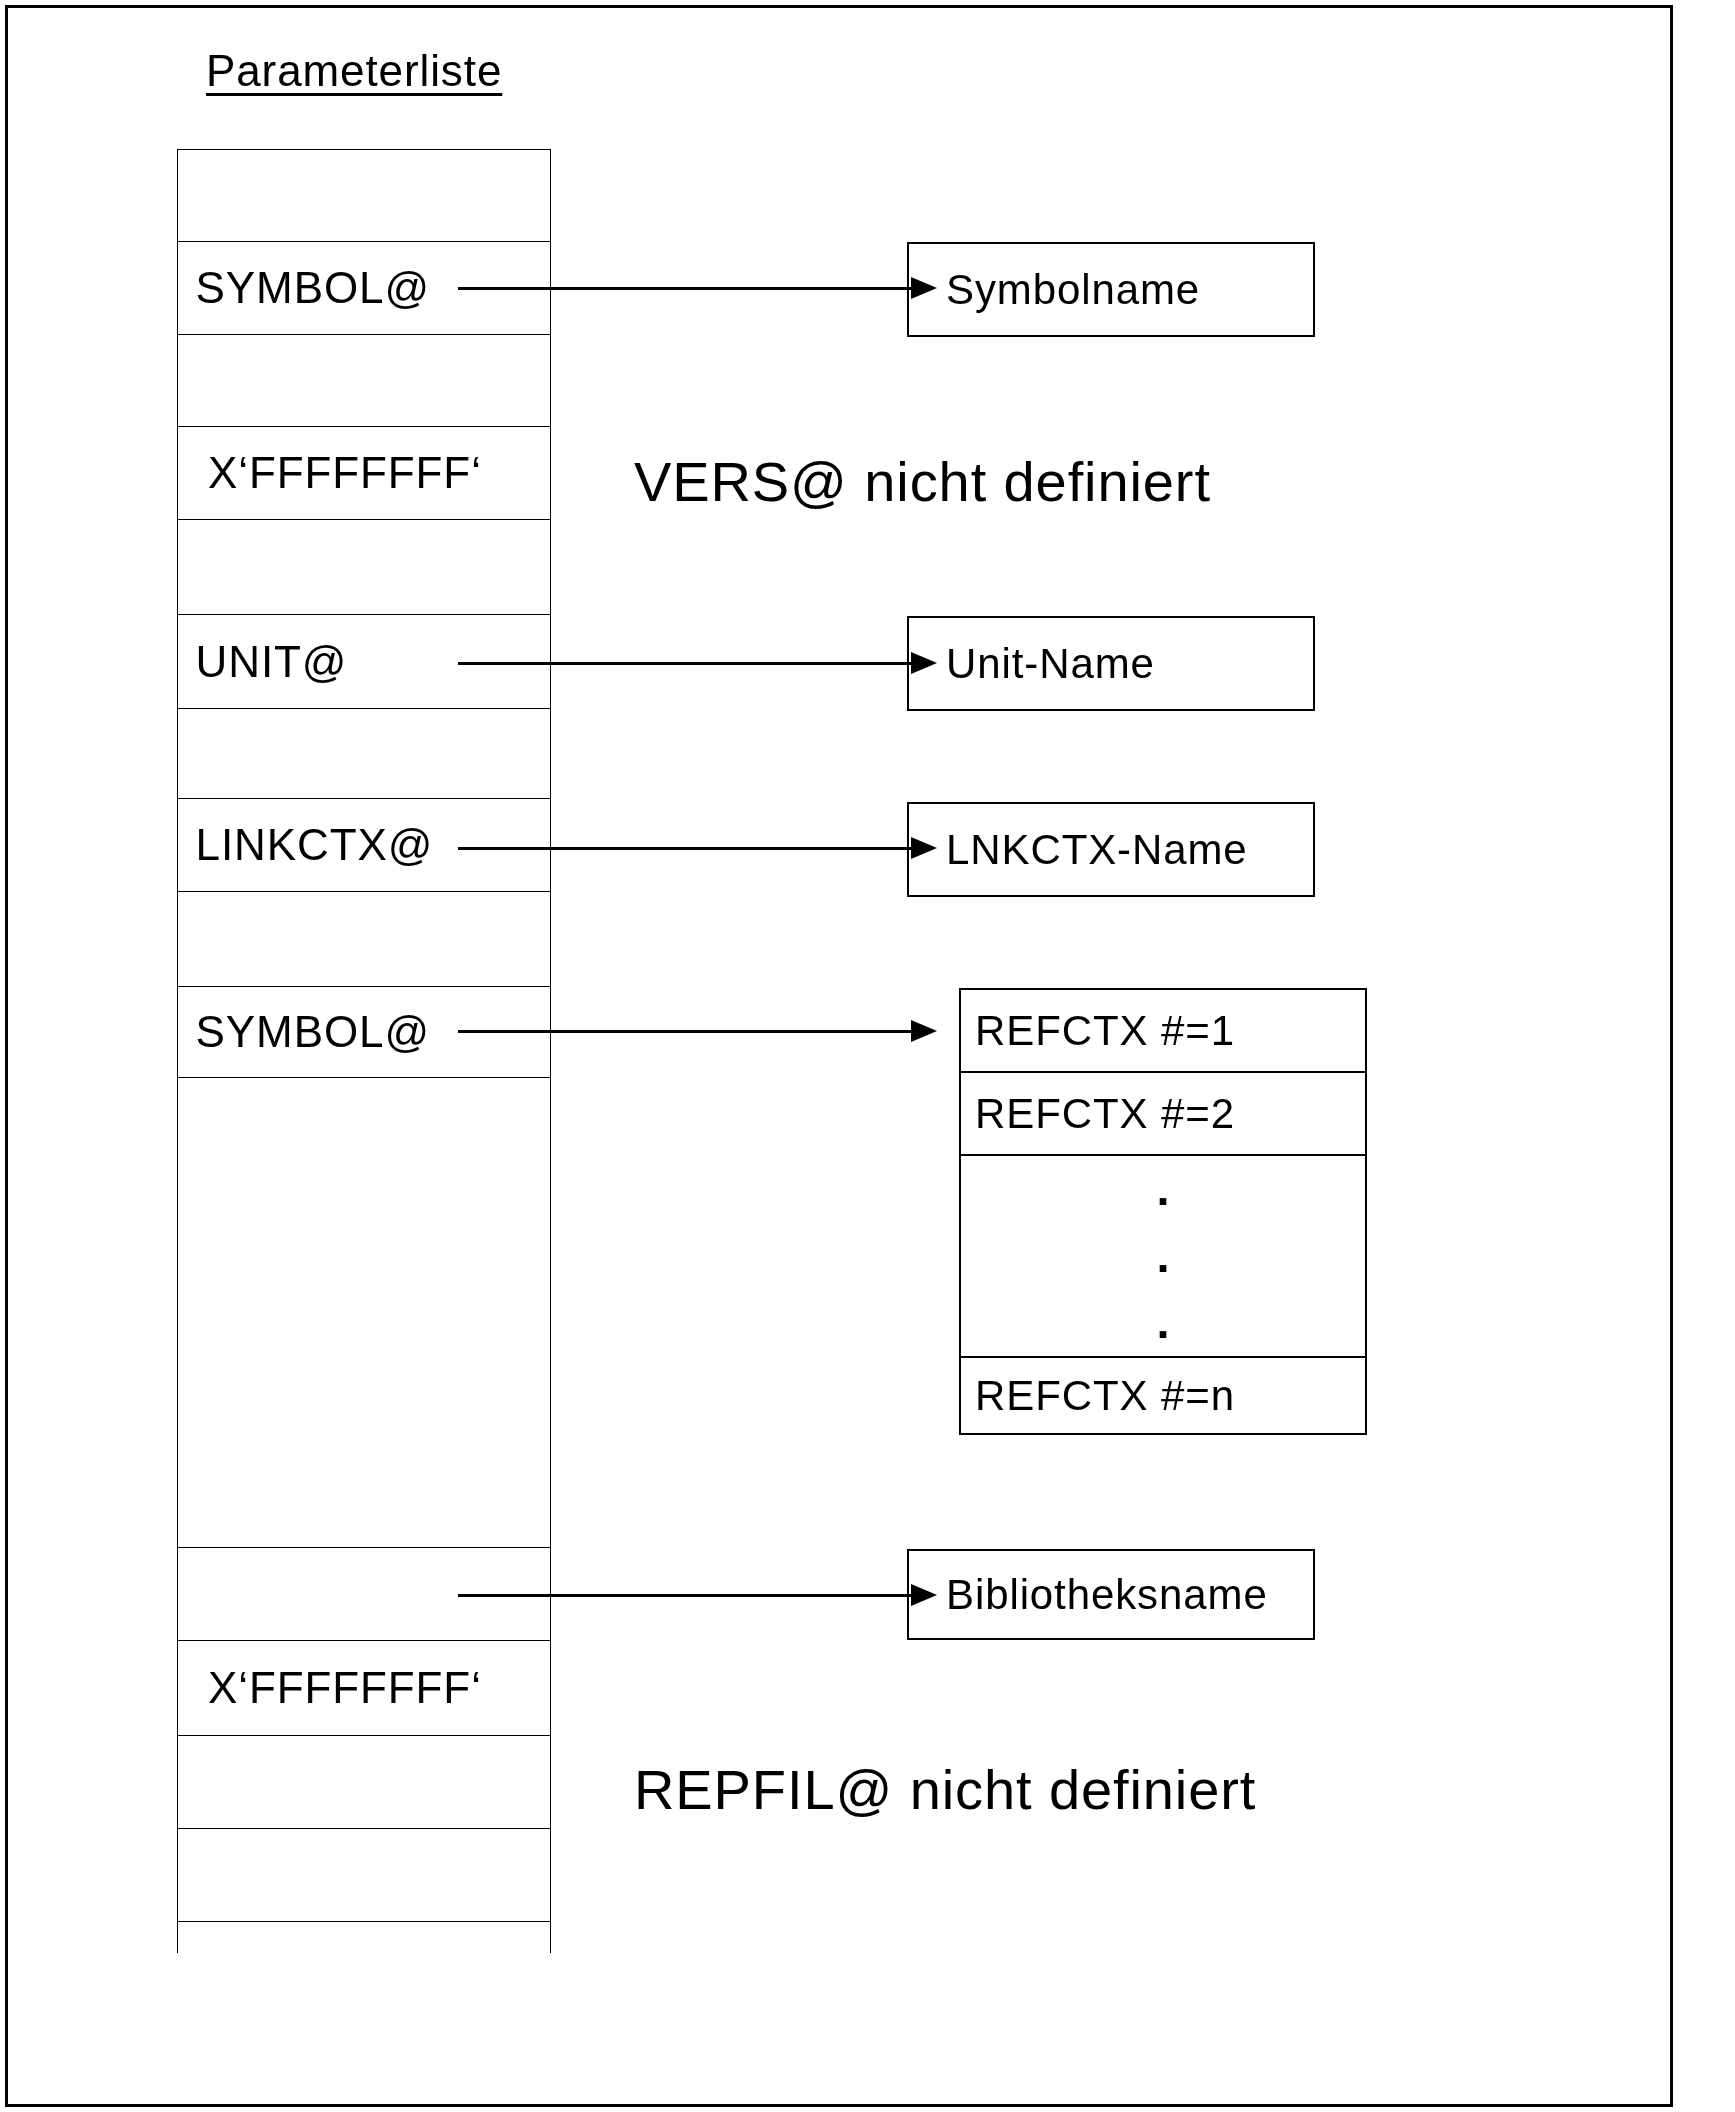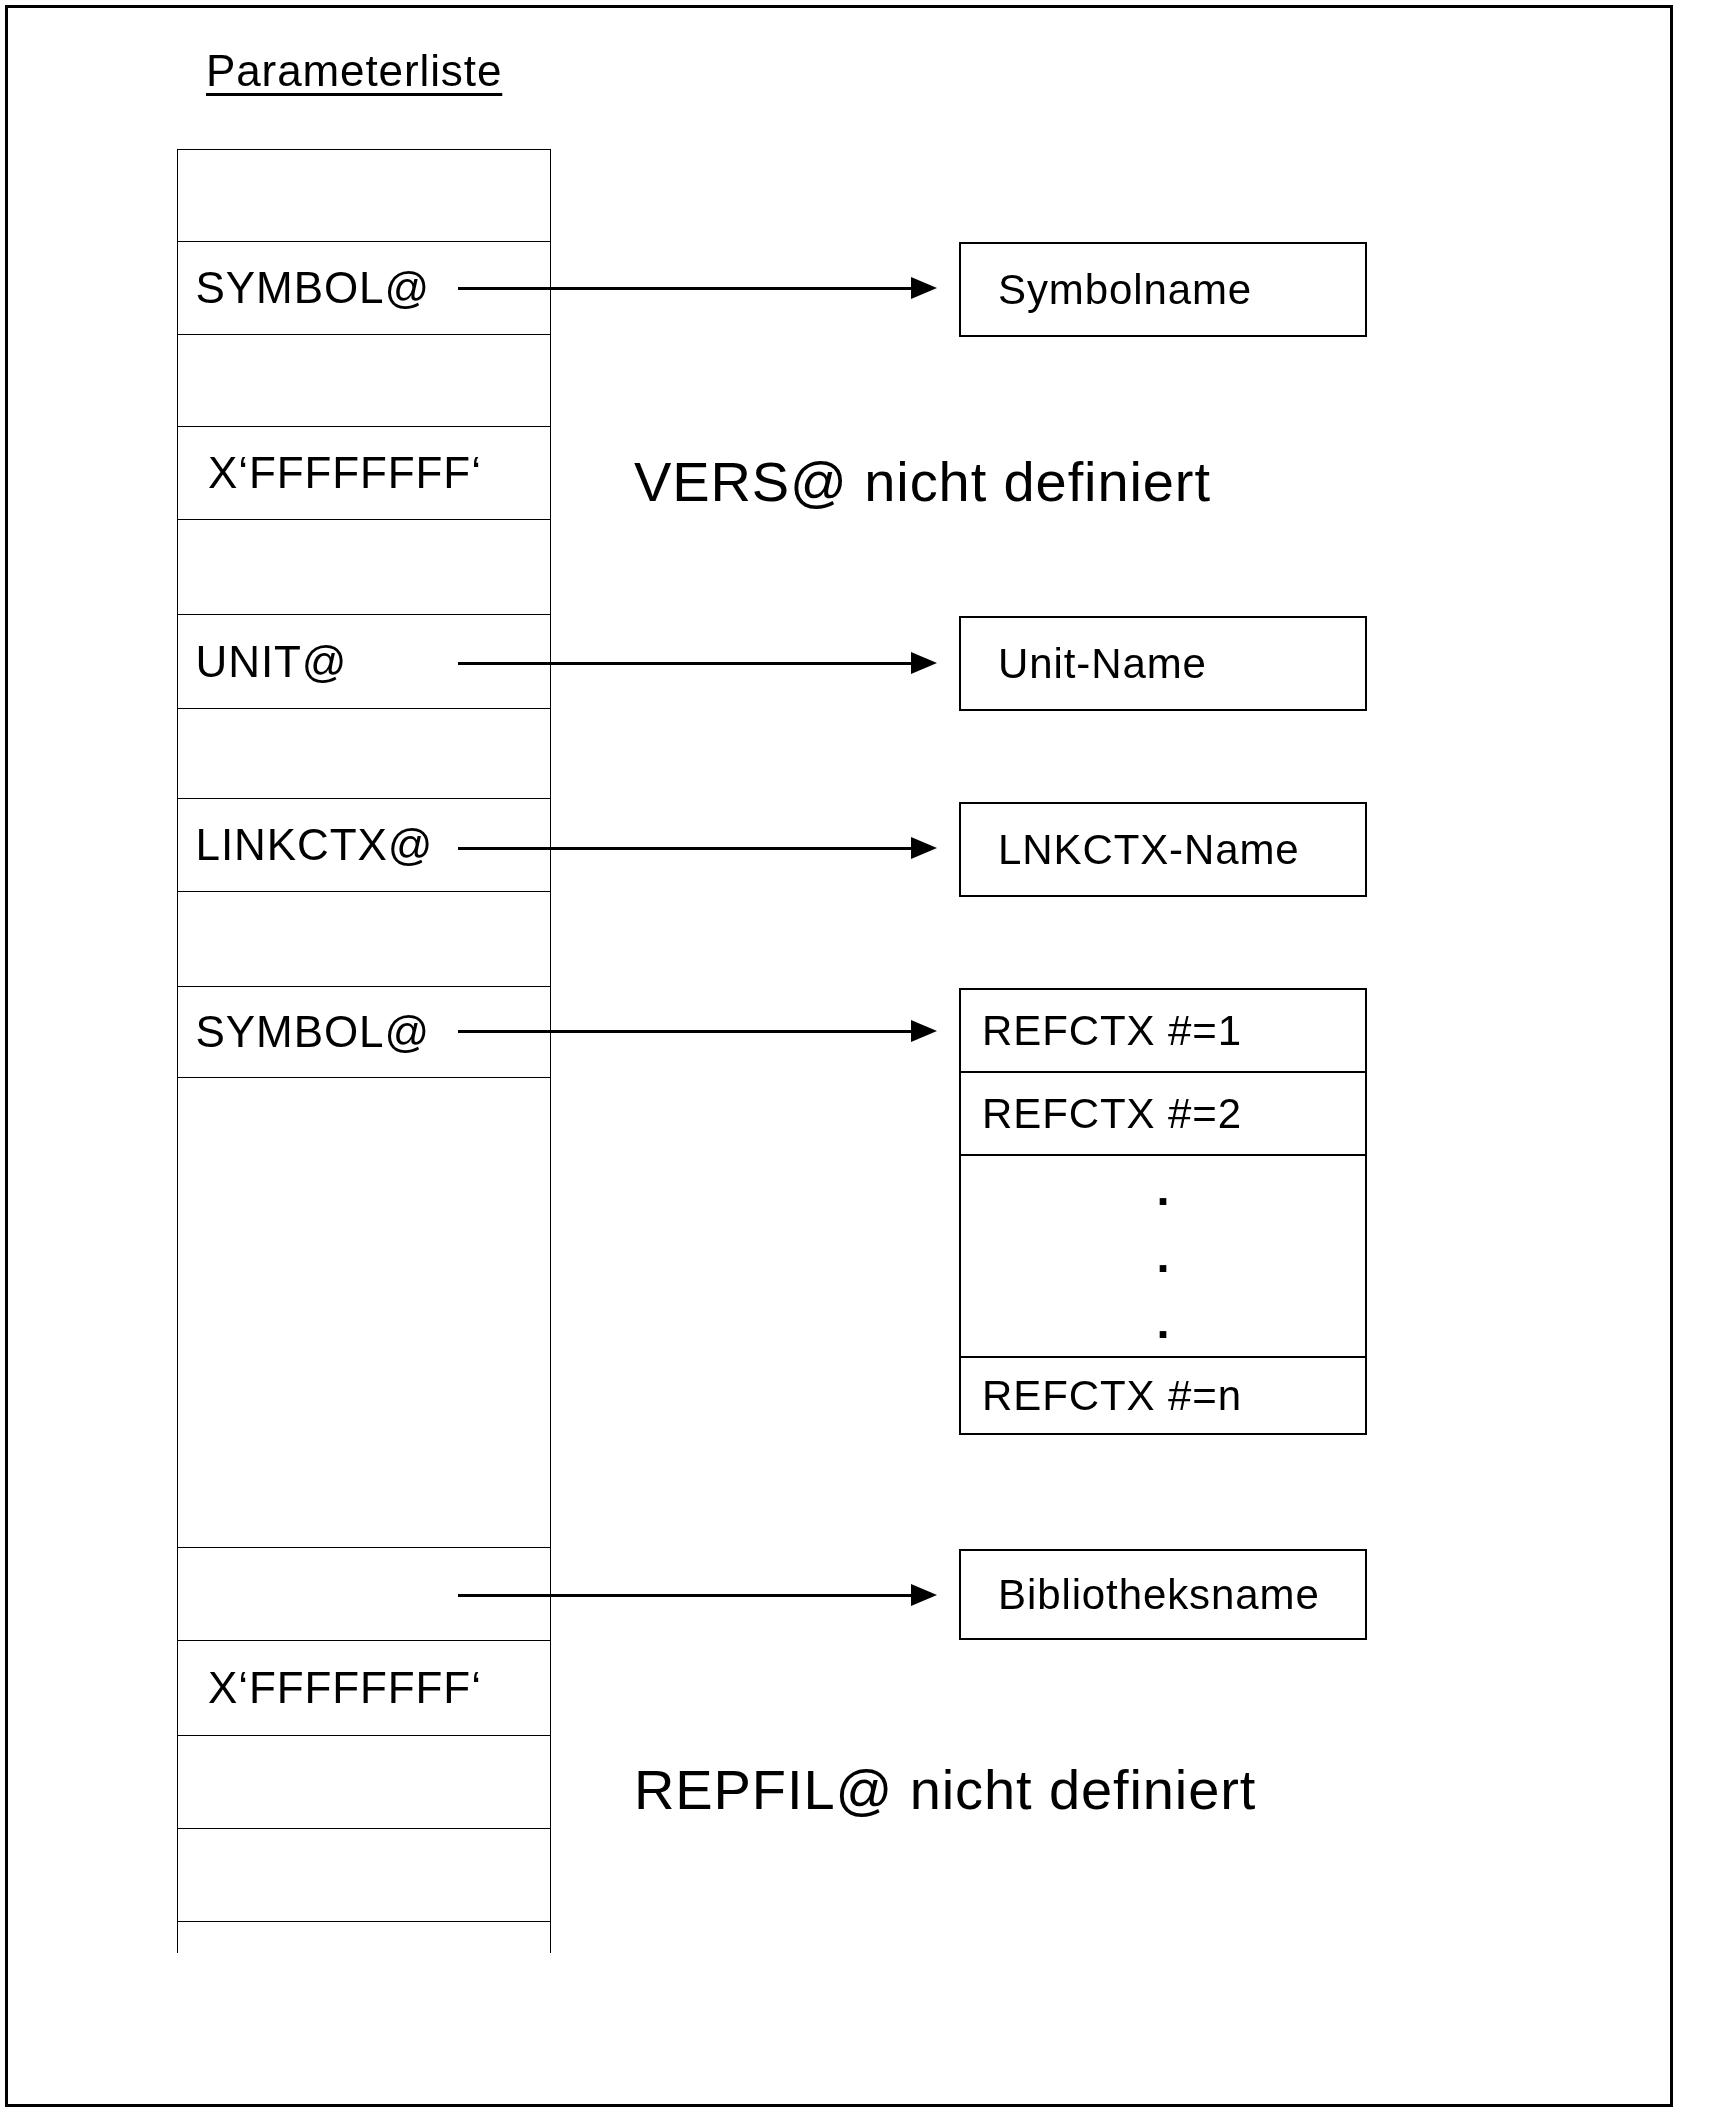"Symbolname" .tbox { left: 959px -> 907px }
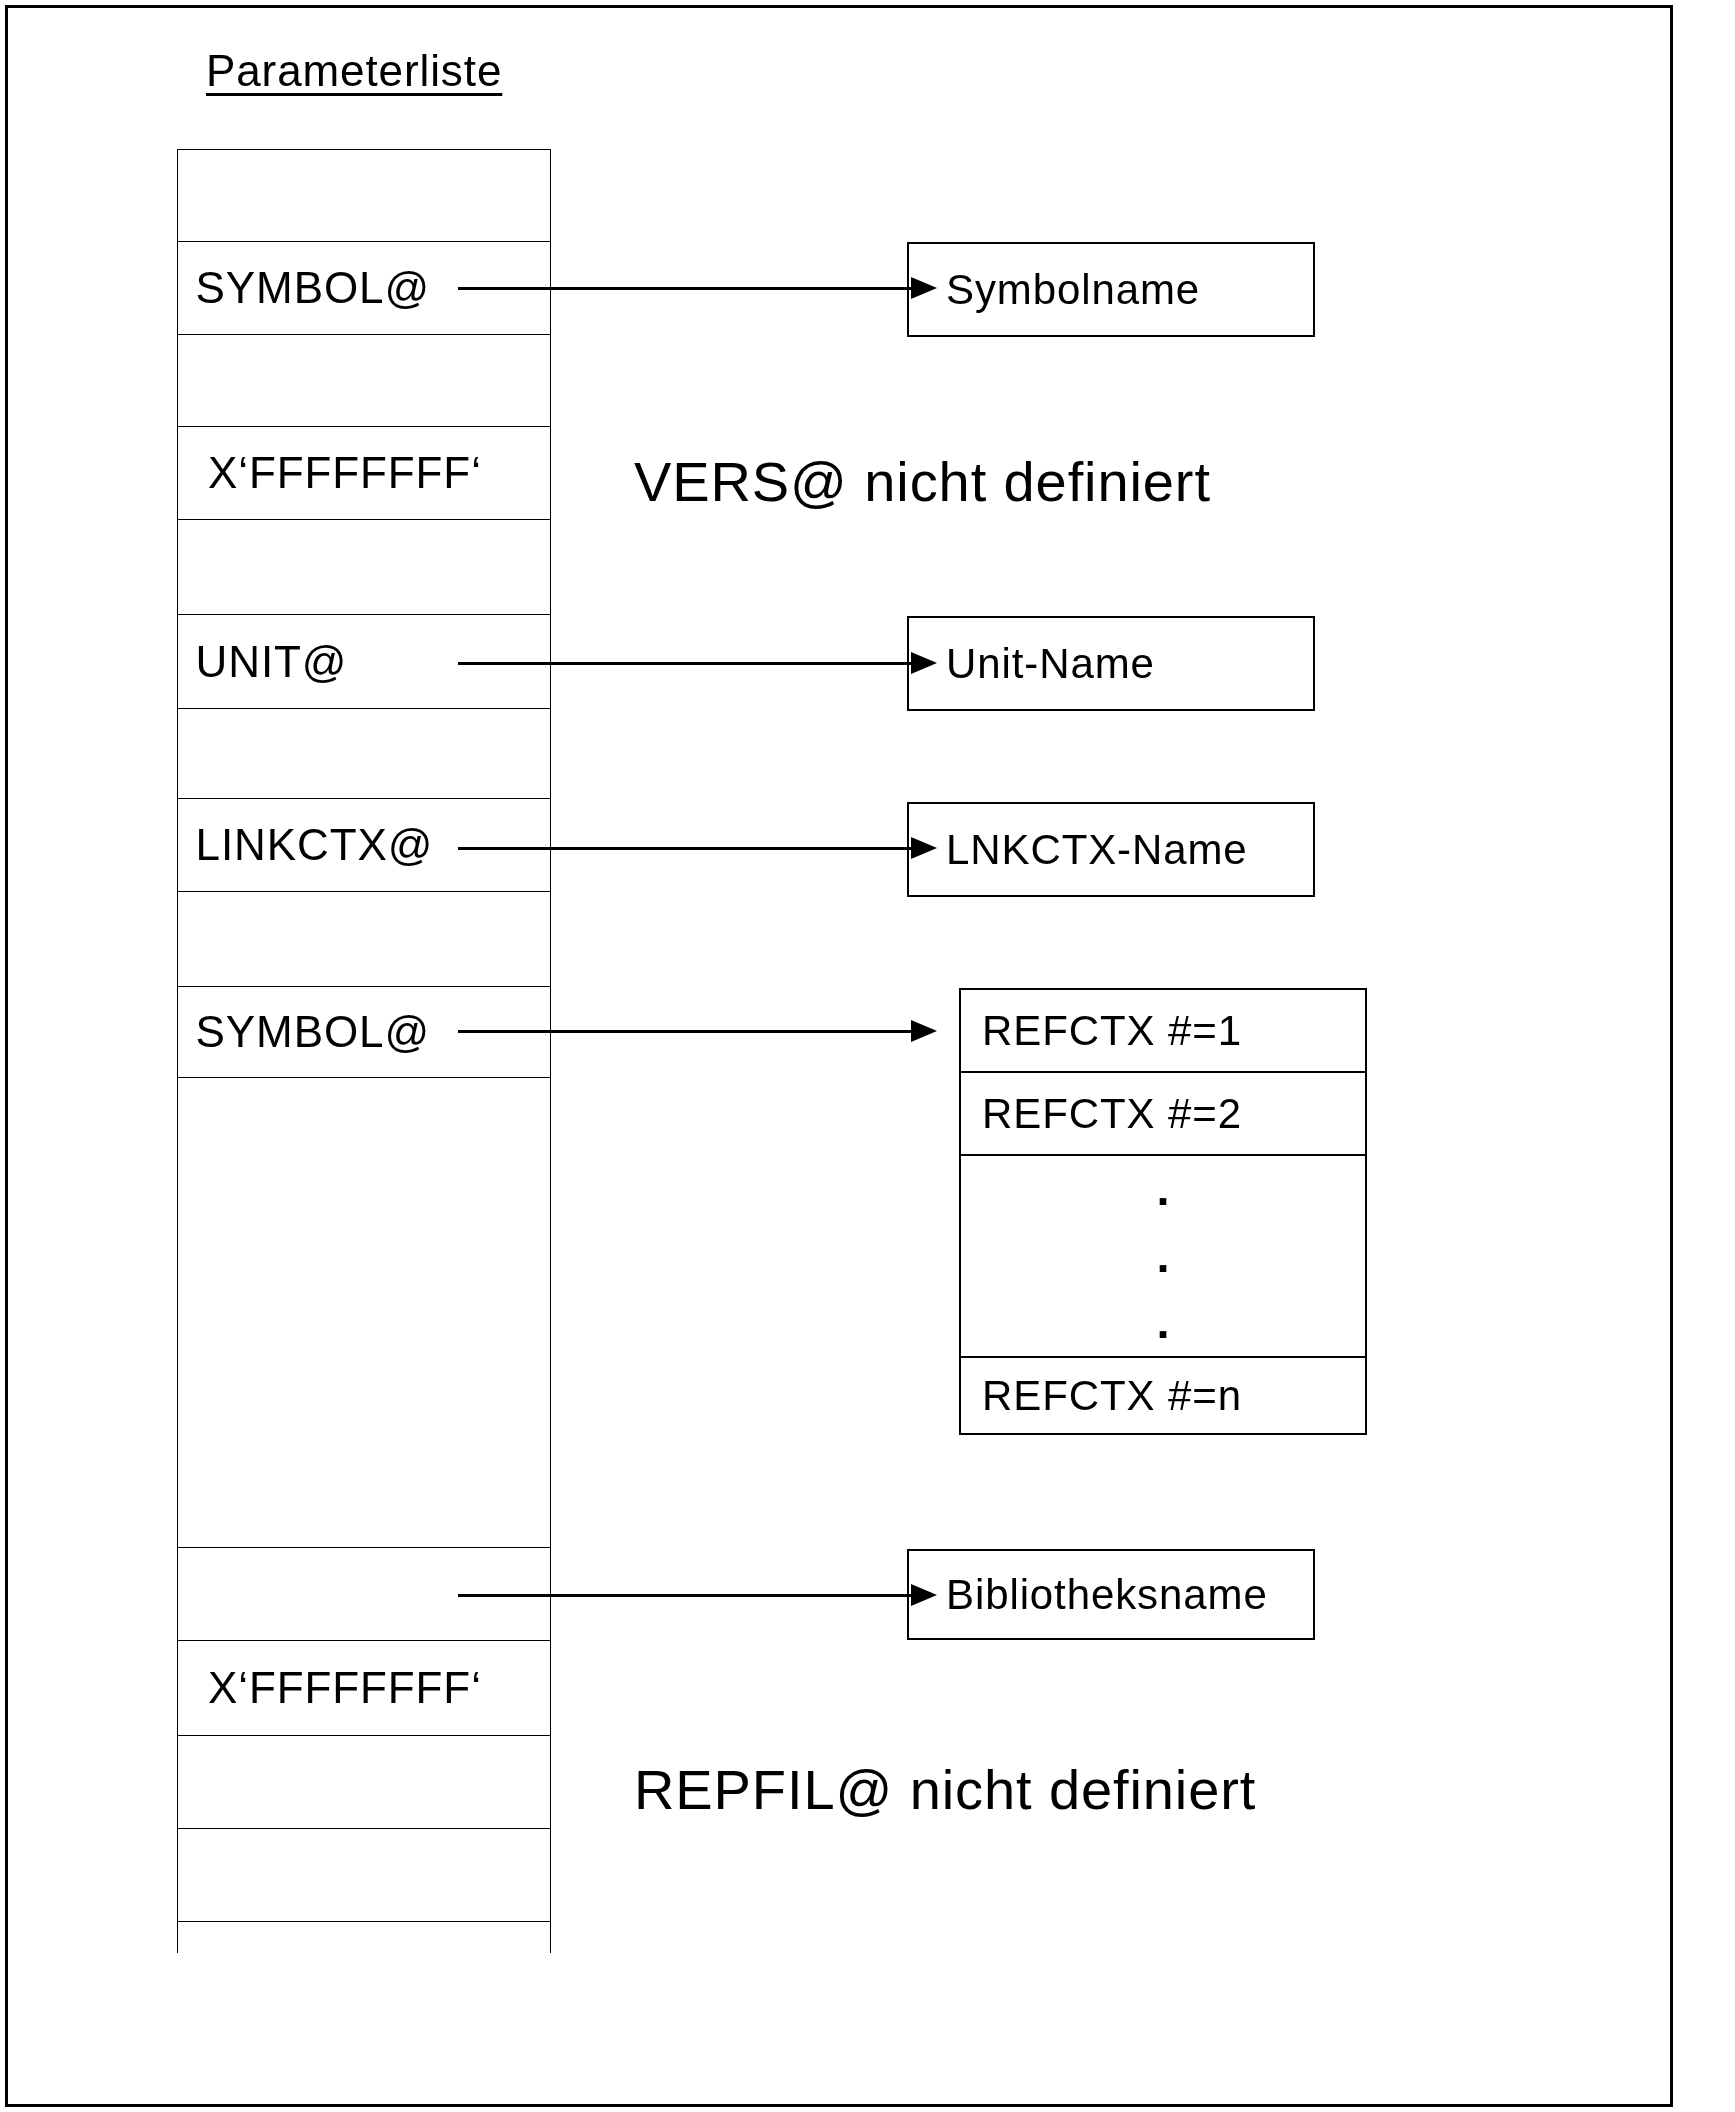"REFCTX #=1" .srow .lbl { padding-left: 21px -> 14px }
